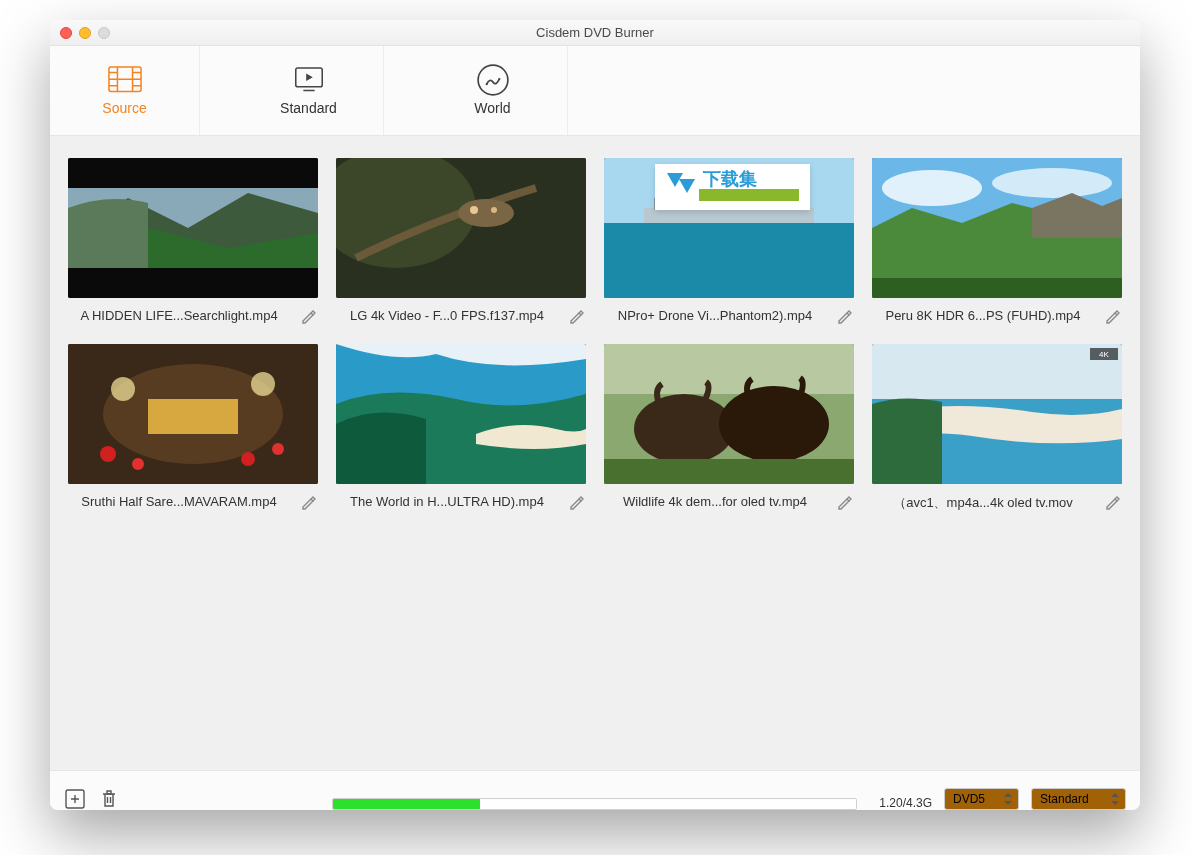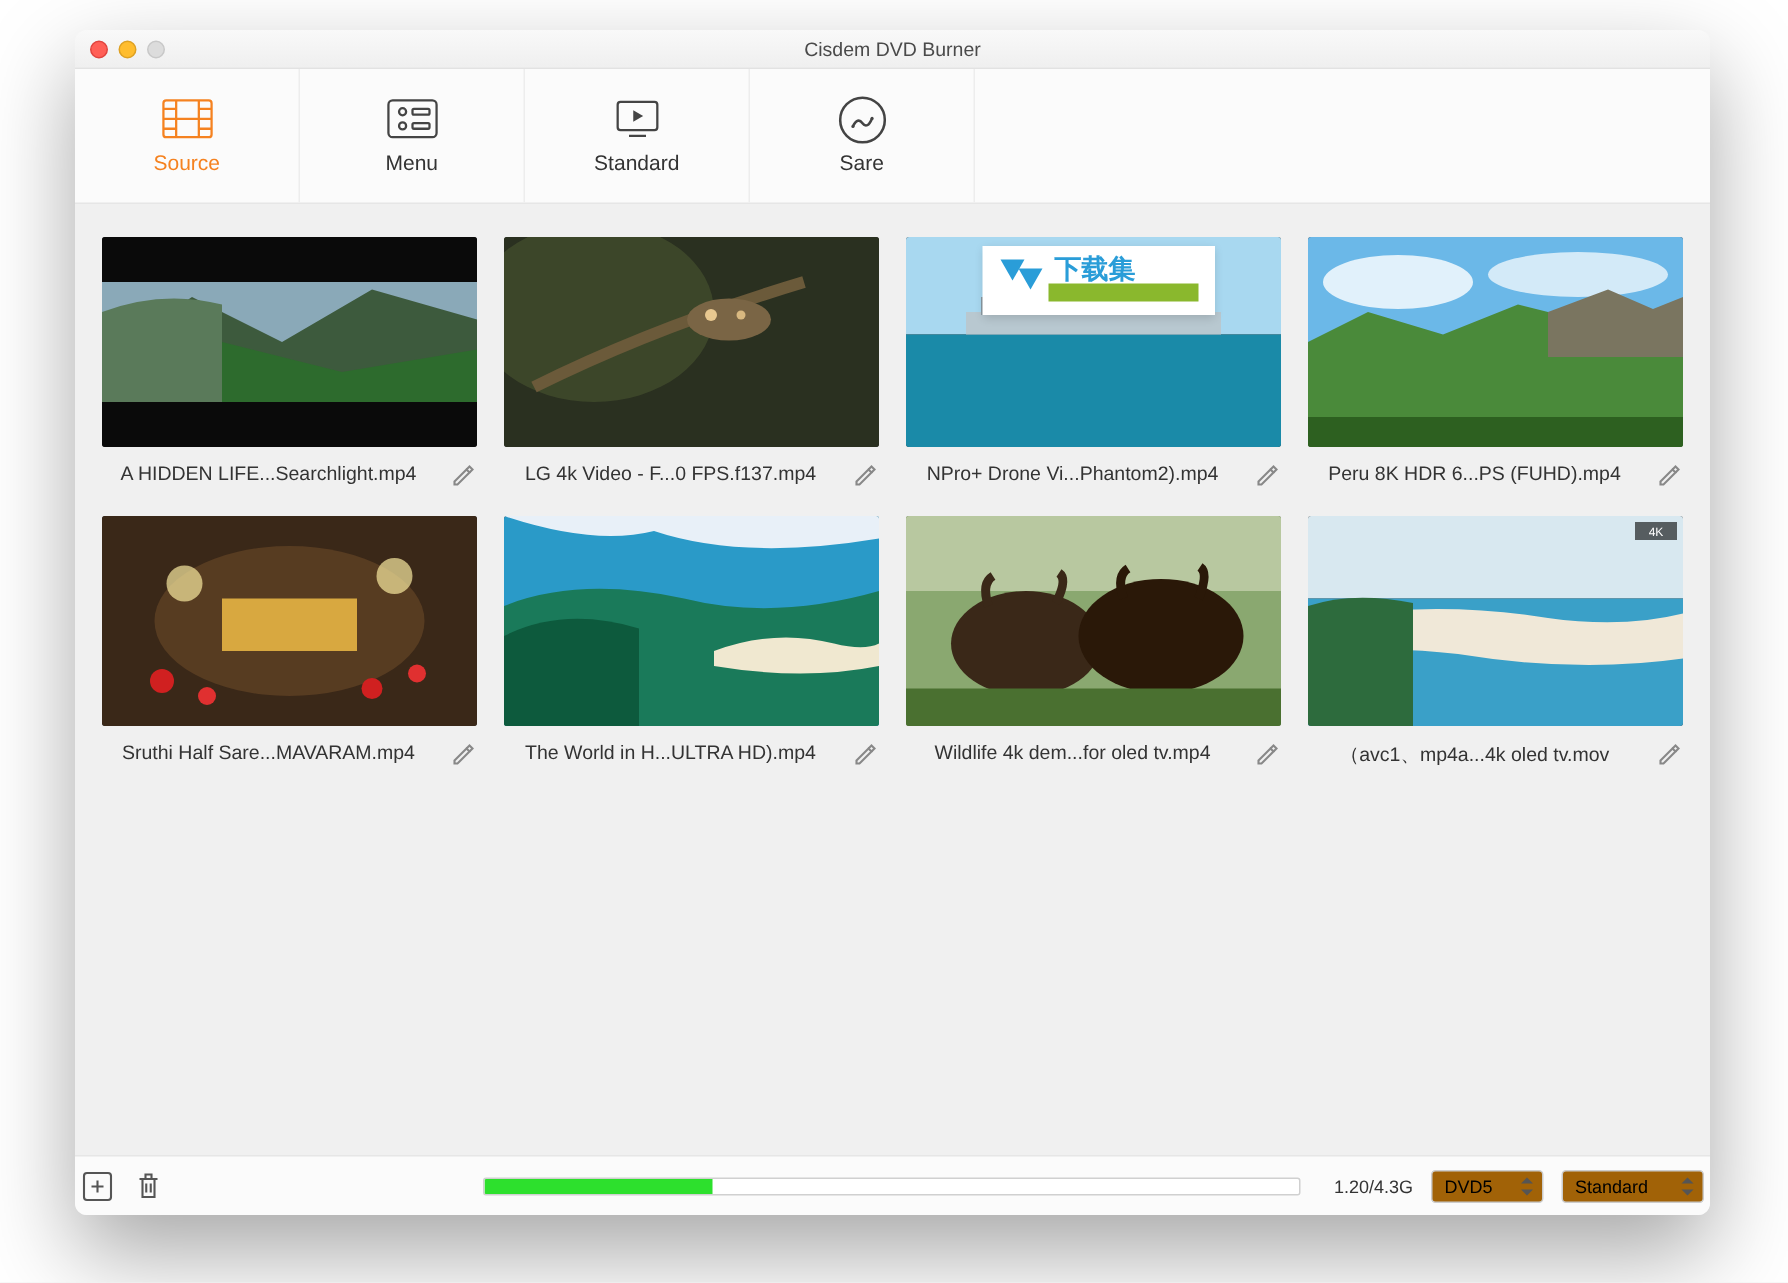"Source" .tabs { gap: none -> 34px }
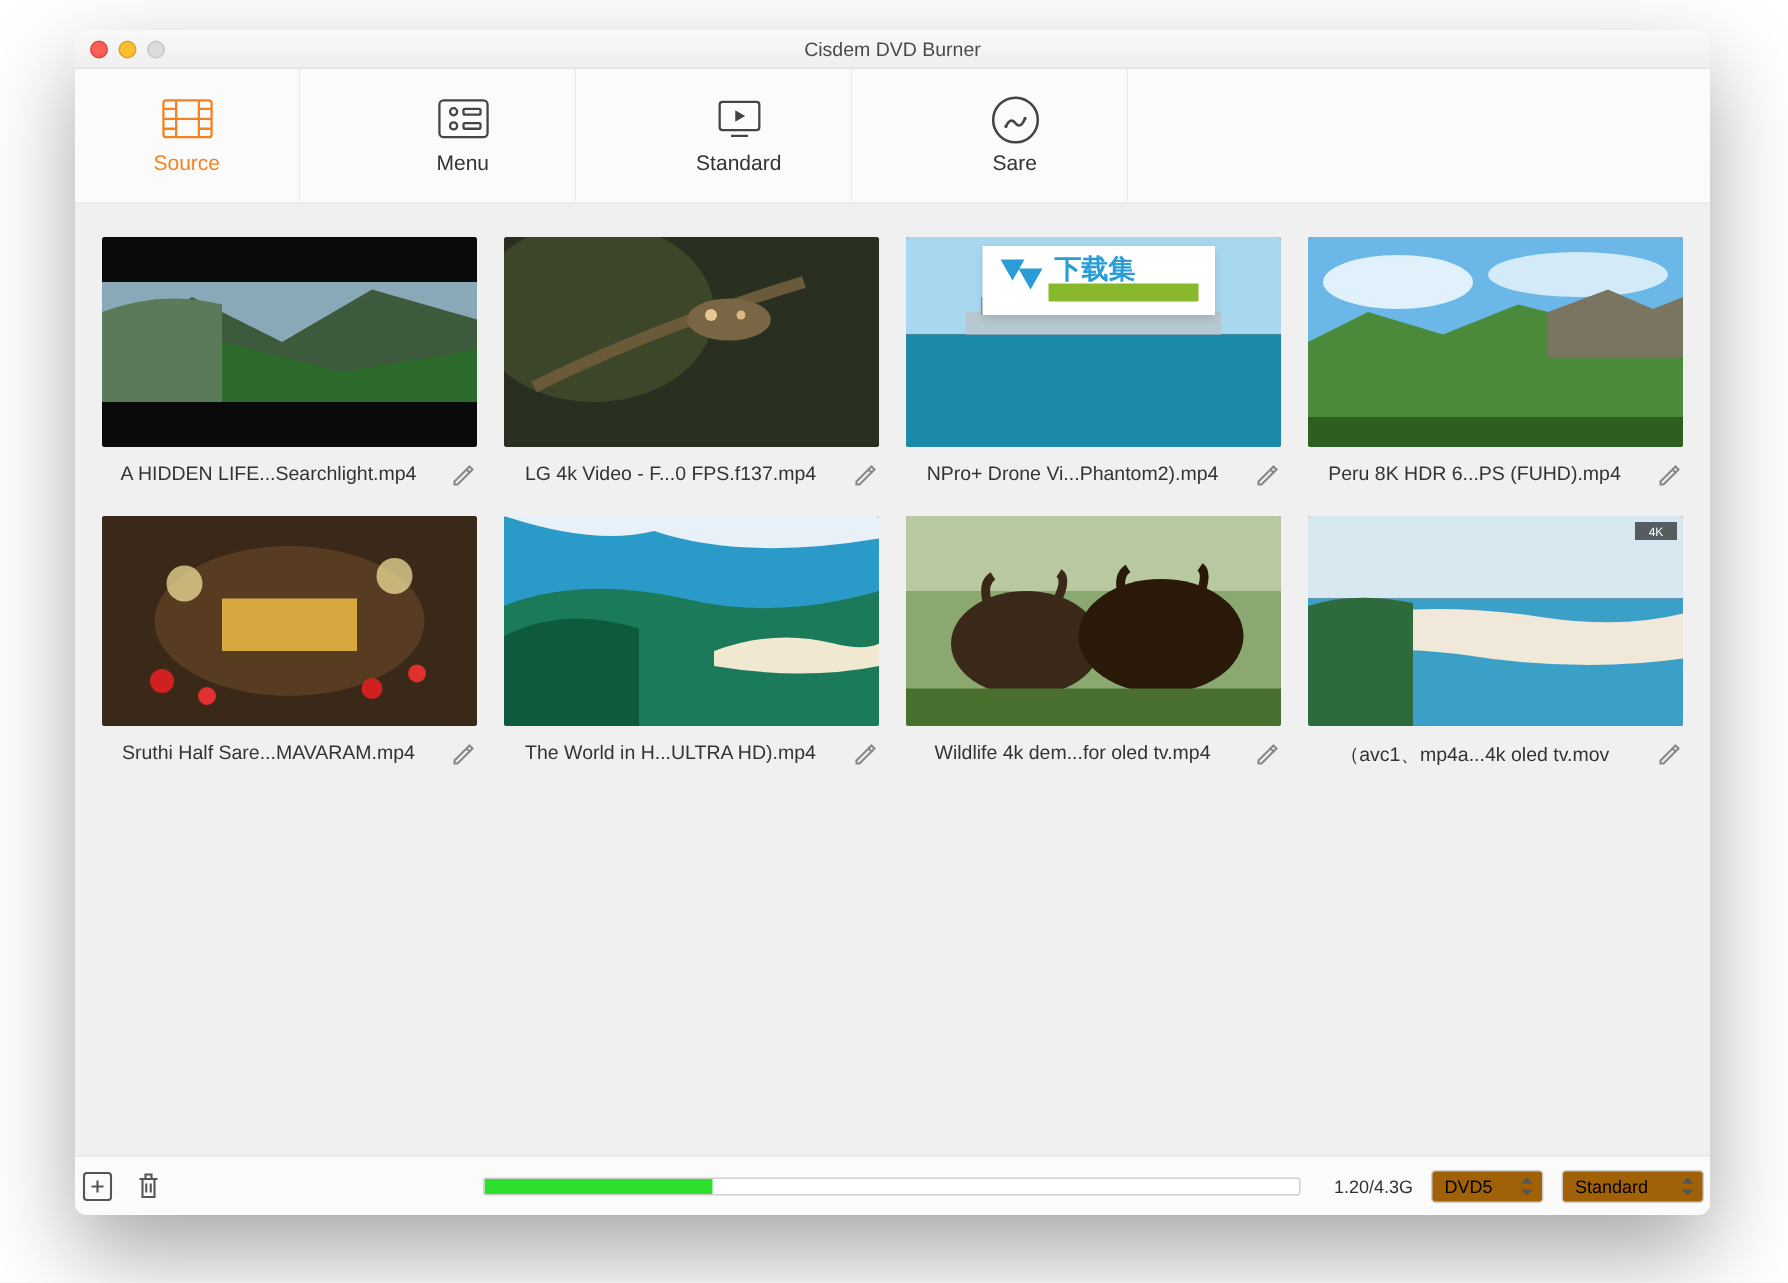"Menu" div.tab { html: <div> <div> <svg> <rect></rect> <circle></circle> <circle></circle> <rect></rect> <rect></rect> </svg> </div> <div>Menu</div> </div> -> none }
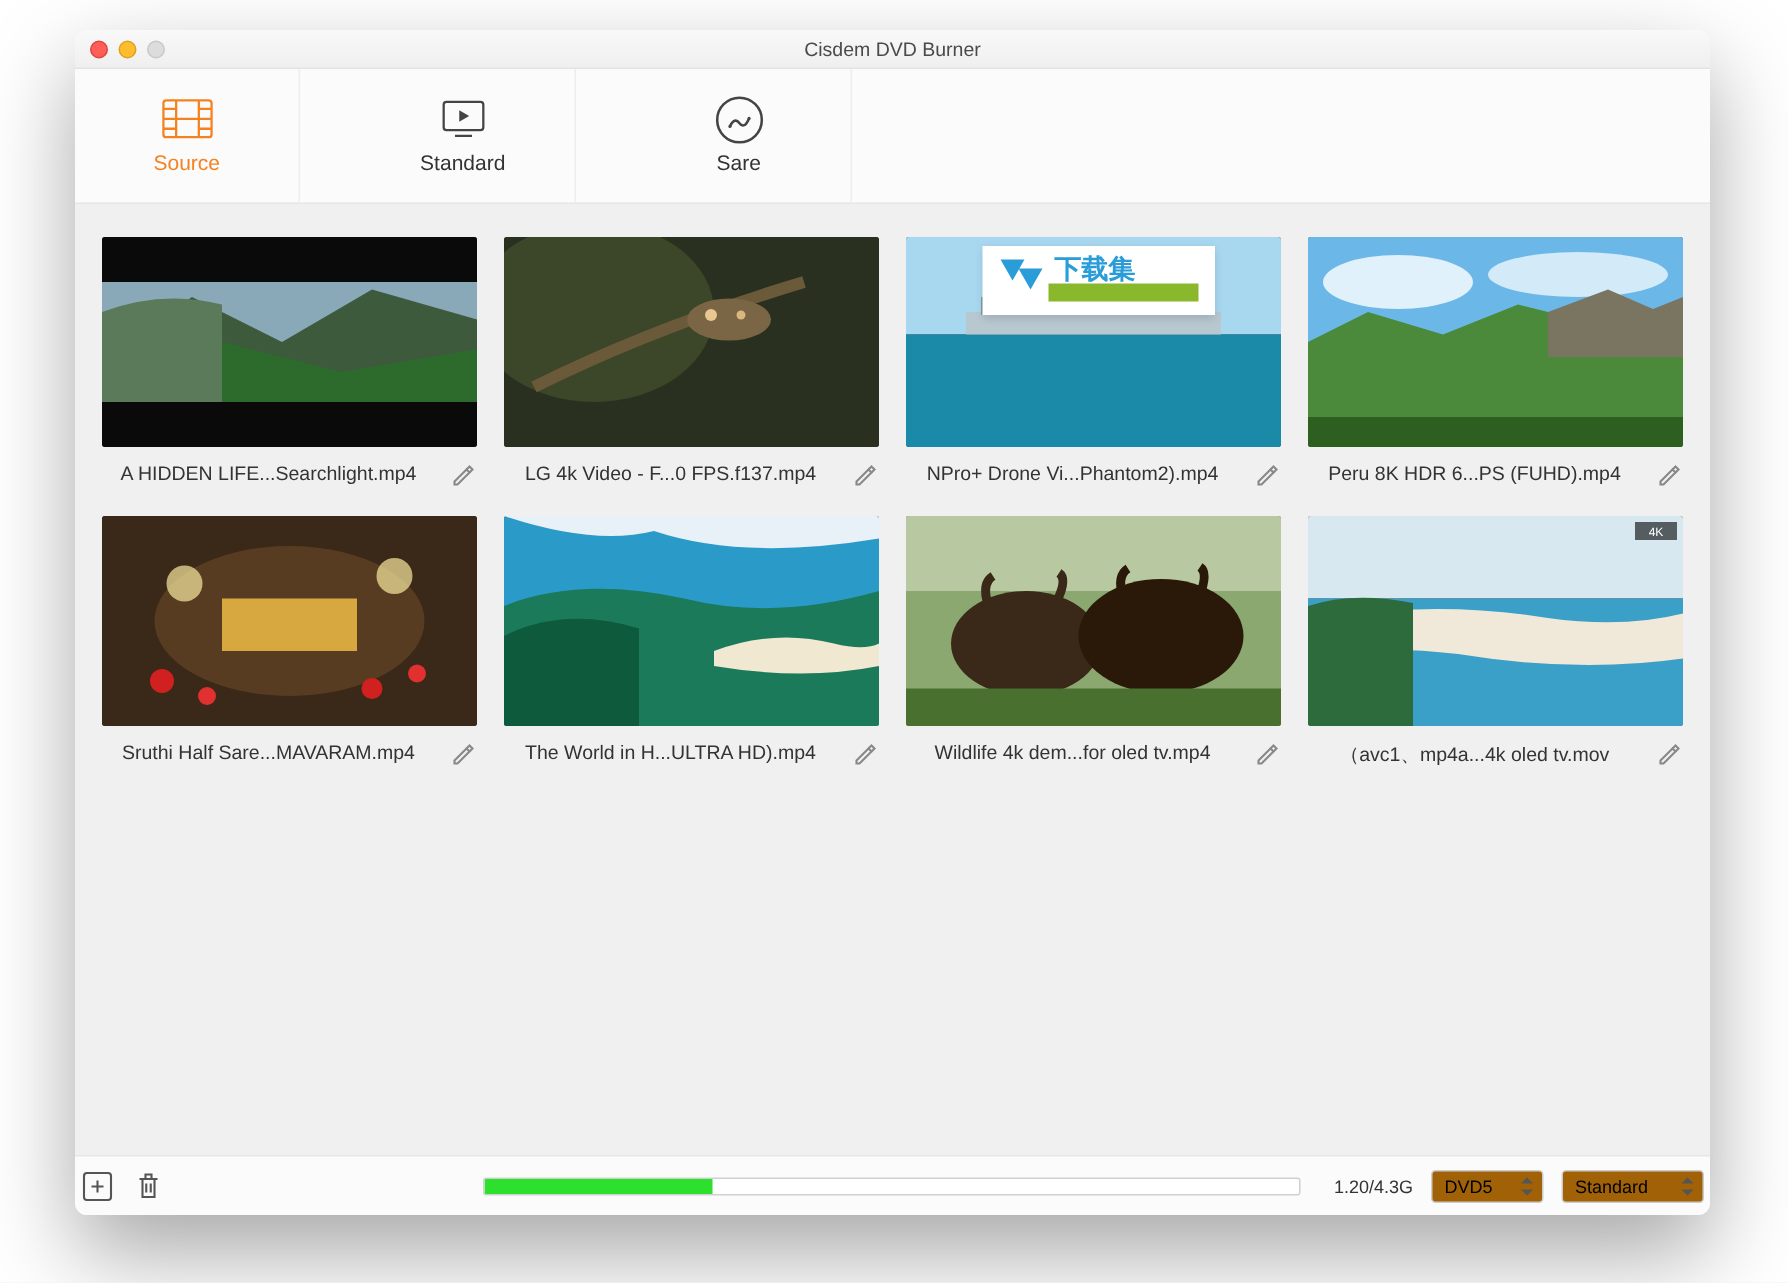"Sare" div.label { text: Sare -> World }
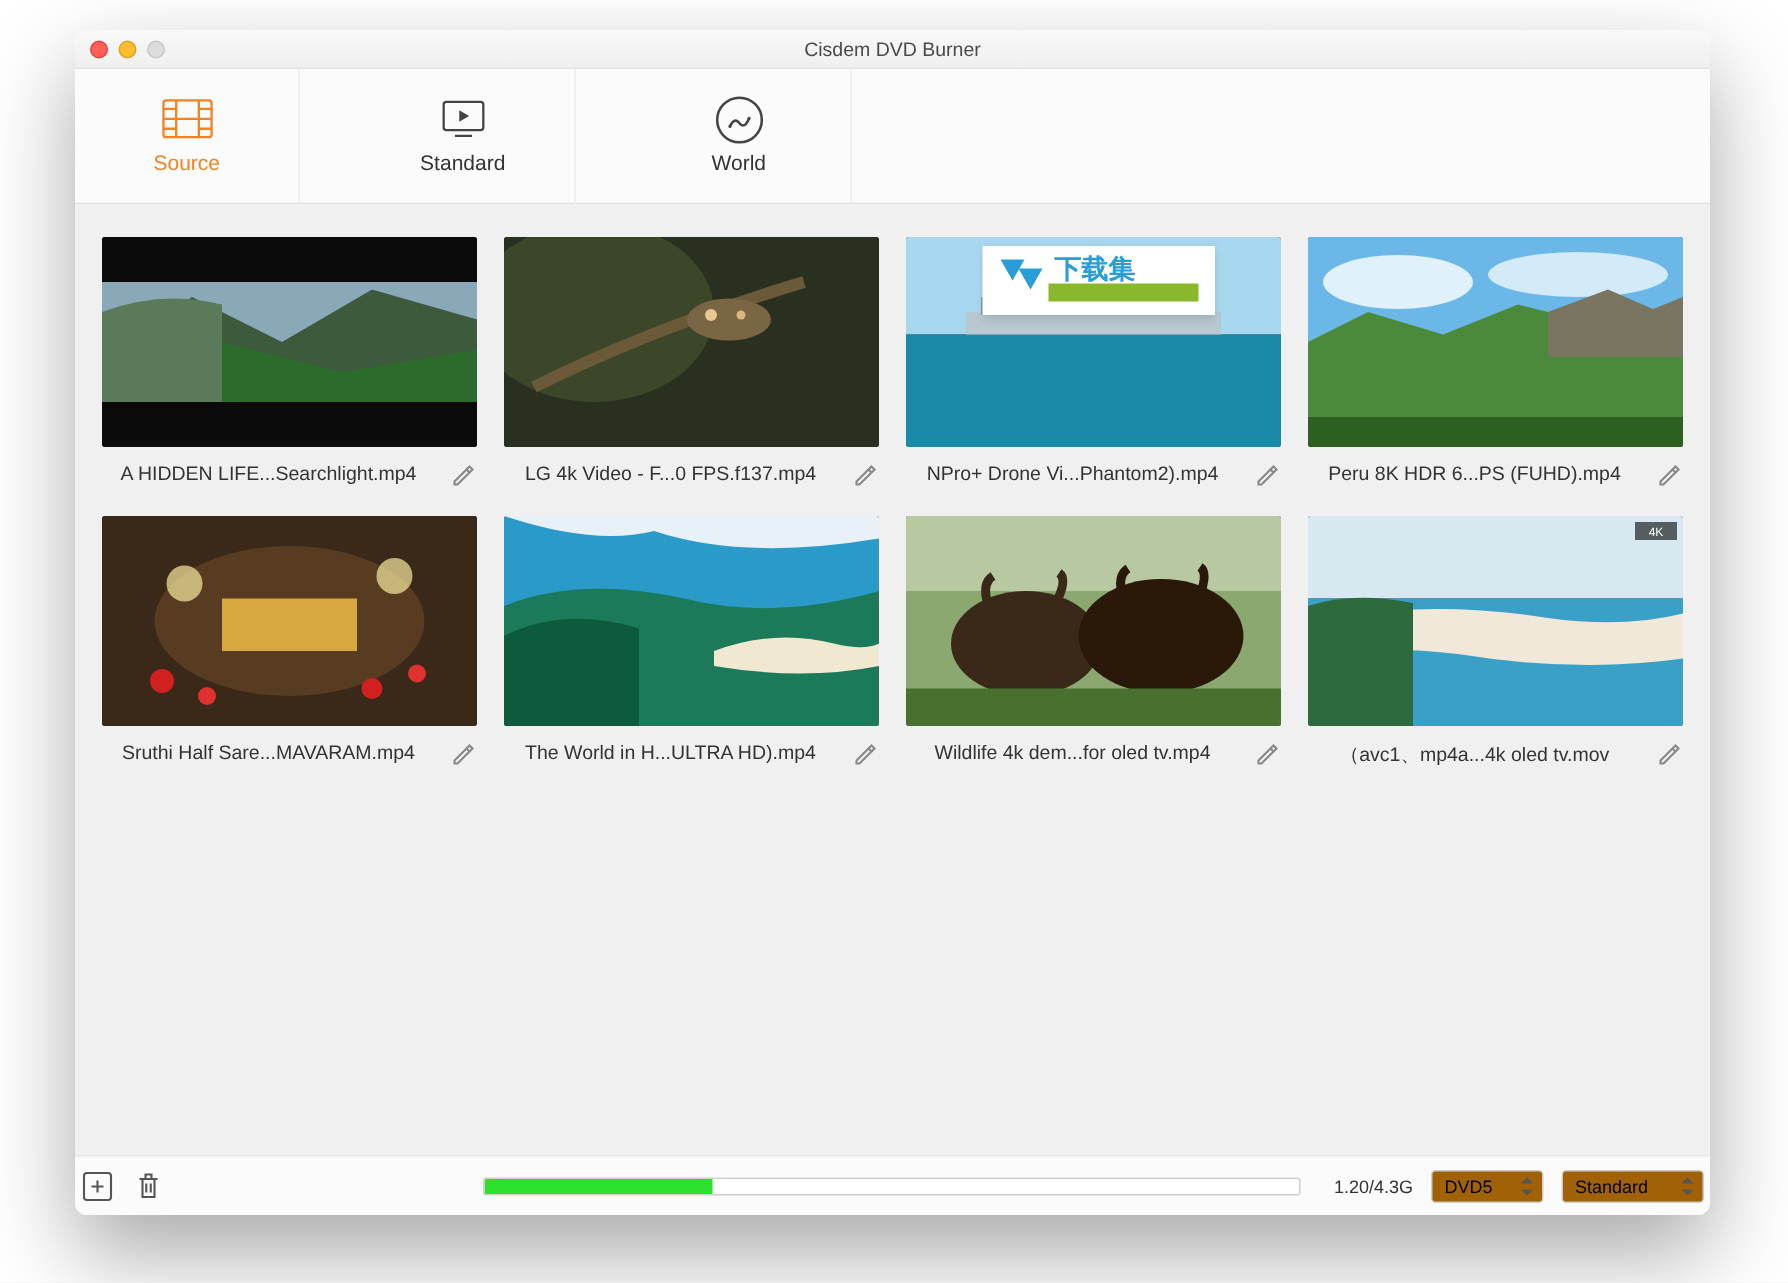"1.20/4.3G" .footer { align-items: center -> flex-end; padding: 0 4px -> 0 14px }
